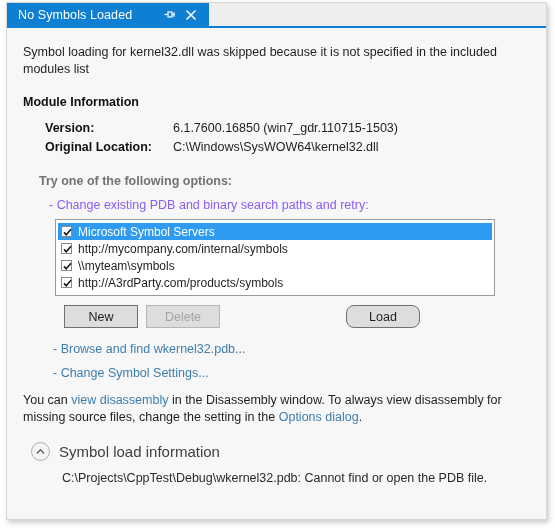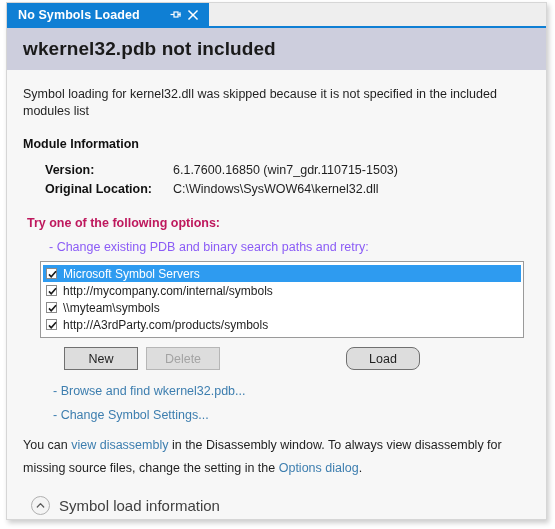"No Symbols Loaded" .tabstrip { font-weight: bold -> none }
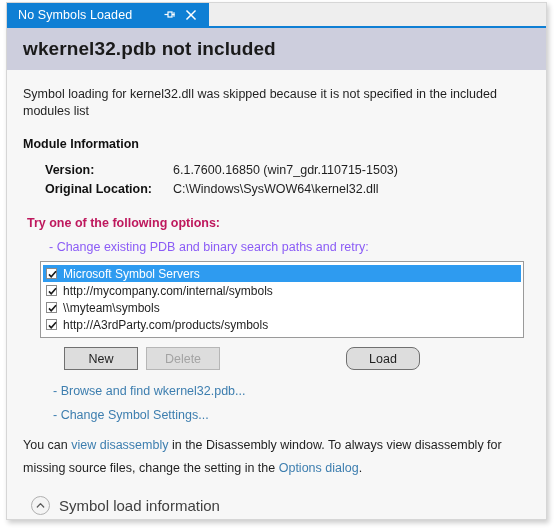"wkernel32.pdb not included" div.headerband { html: <div> <h1>wkernel32.pdb not included</h1> </div> -> none }
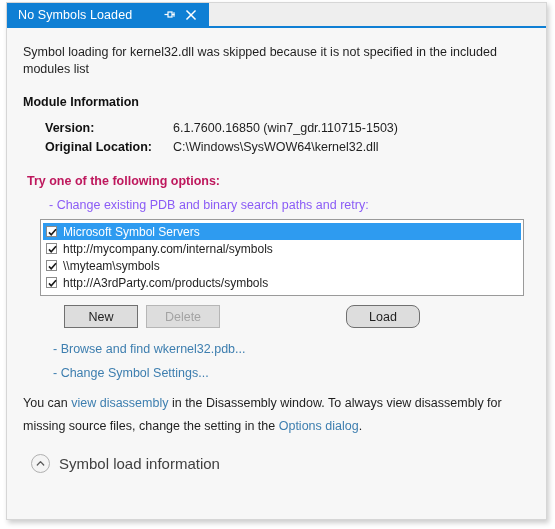"Try one of the following" .options-head { color: #be185d -> #737373; margin: 15px 0 10px 4px -> 15px 0 10px 16px }
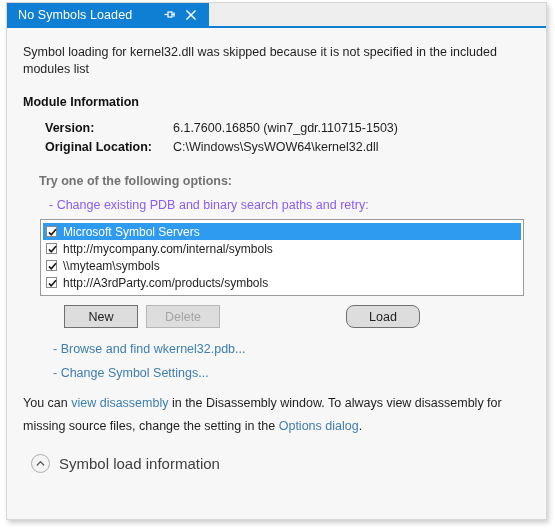"Microsoft Symbol Servers" .listbox { margin-left: 17px -> 32px; width: 484px -> 440px }
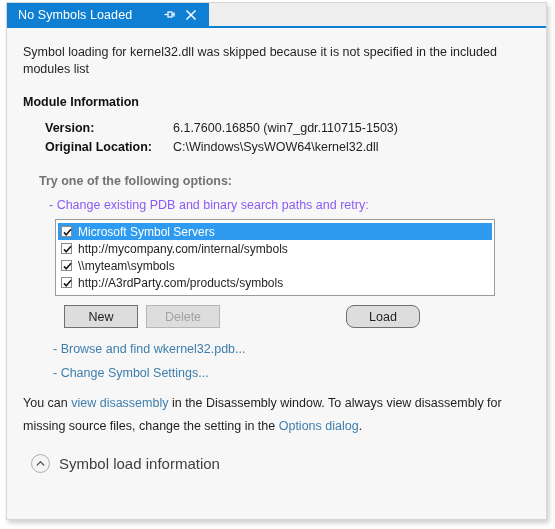"You can view disassembly in" .para { line-height: 23px -> 17px }
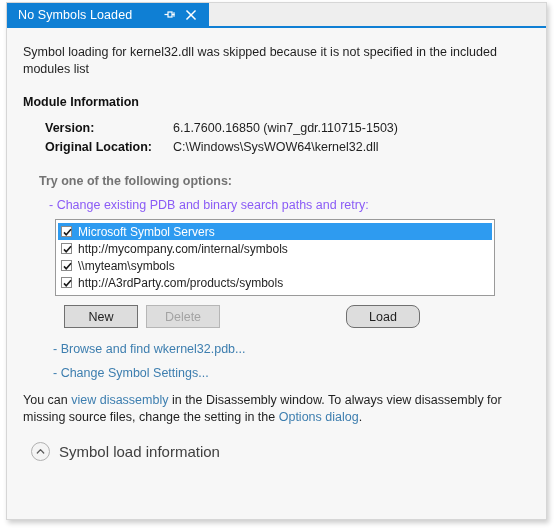"C:\Projects\CppTest\Debug\wkernel32.pdb:" div.loglines { html: none -> <div> <div>C:\Projects\CppTest\Debug\wkernel32.pdb: Cannot find or open the PDB file.</div> </div> }
